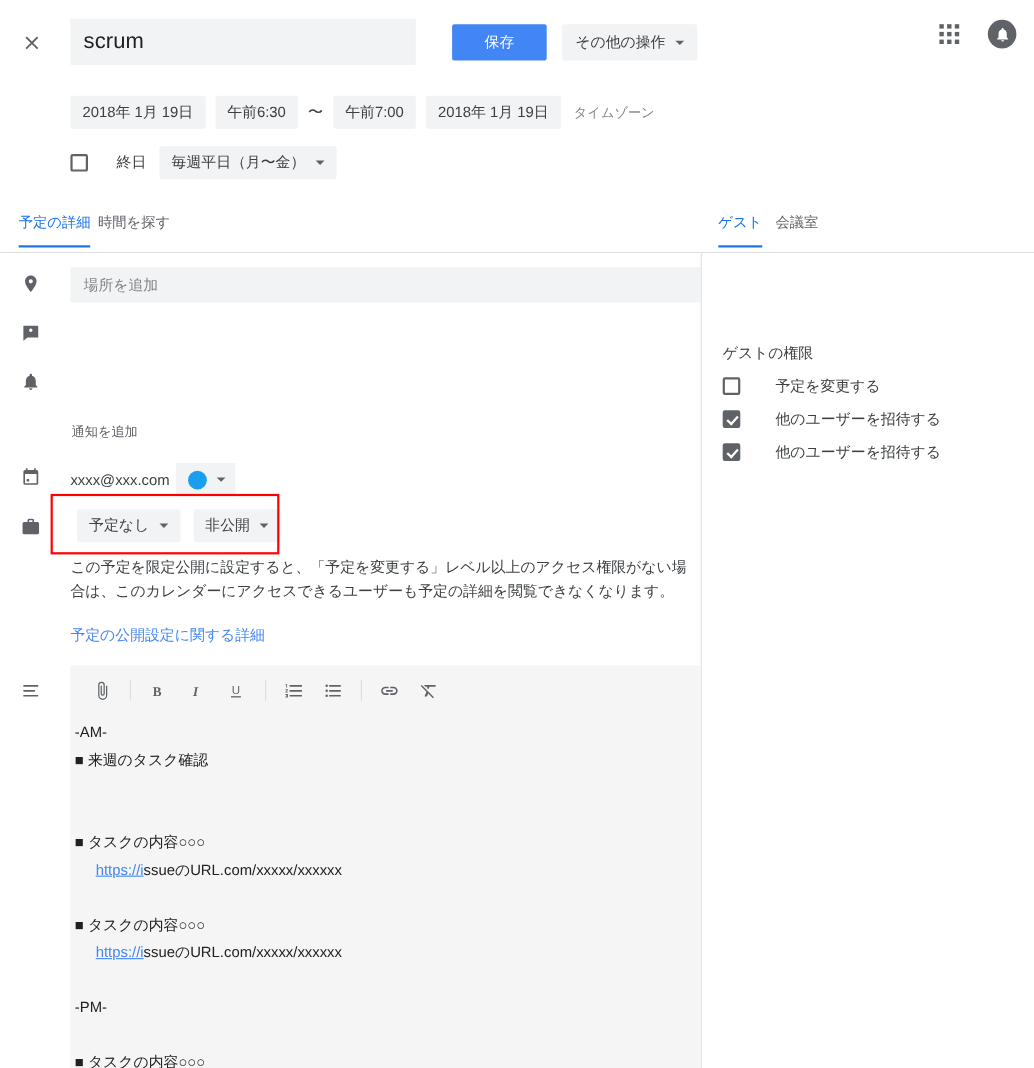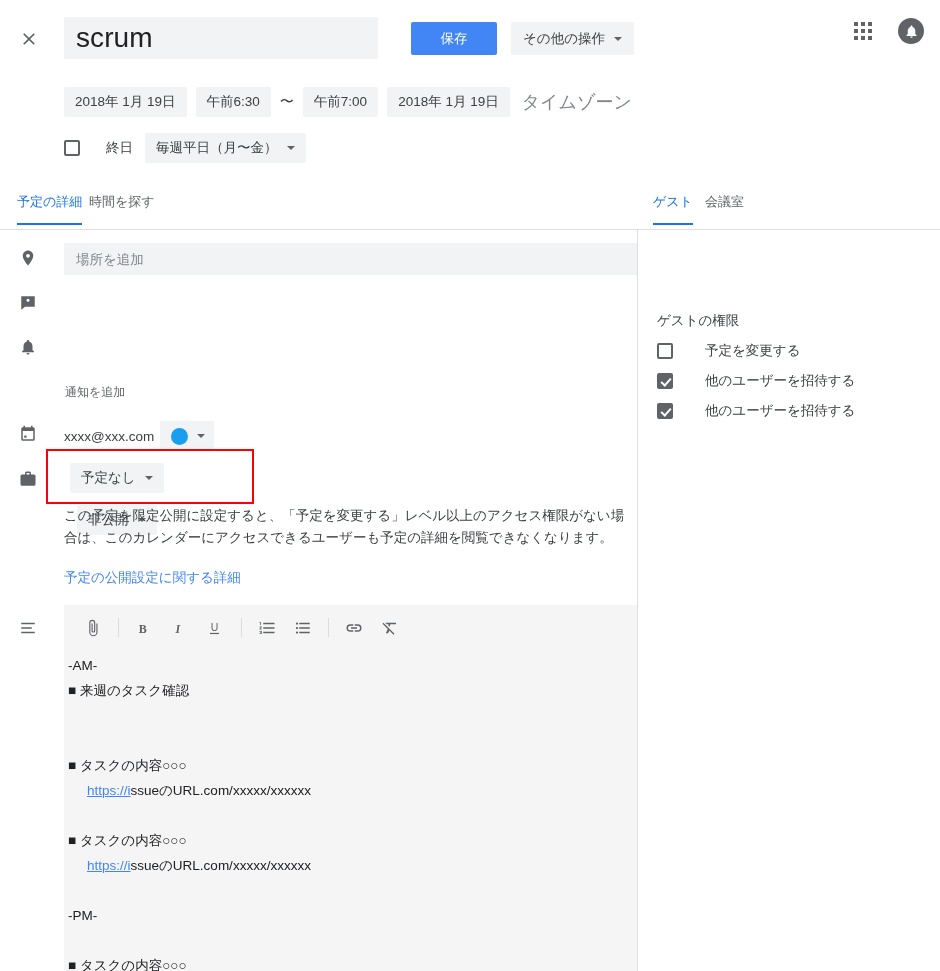"scrum" .title-field { font-size: 28px -> 20px }
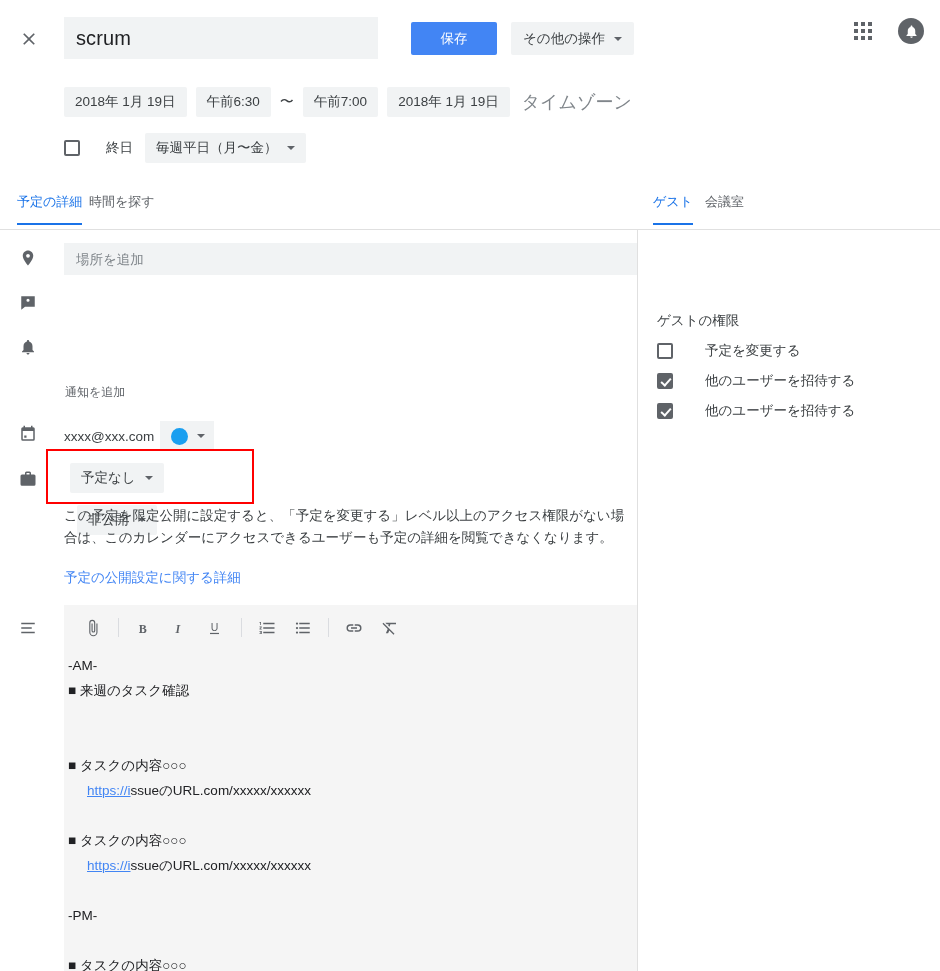"タイムゾーン" .tz { font-size: 18px -> 12px }
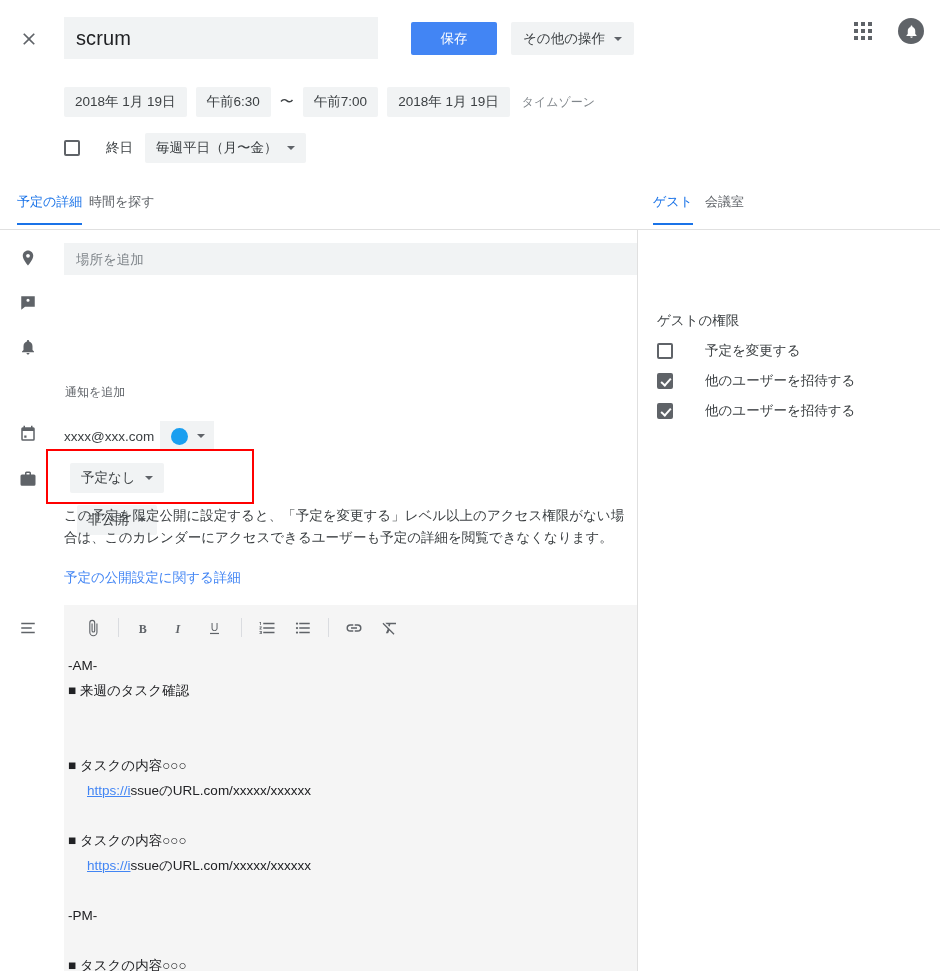"予定なし" .busy-row { flex-direction: column -> none }
